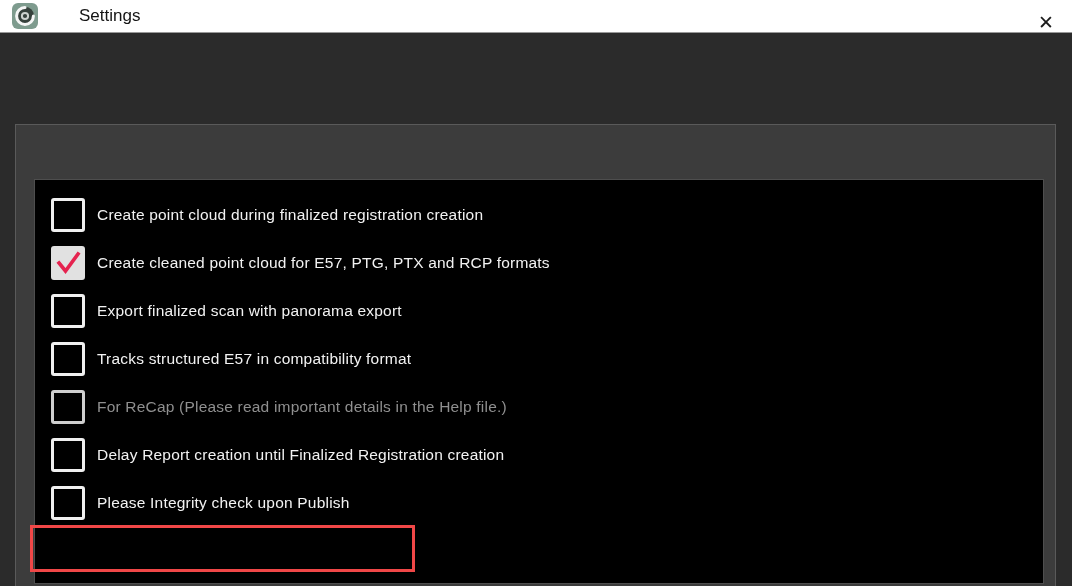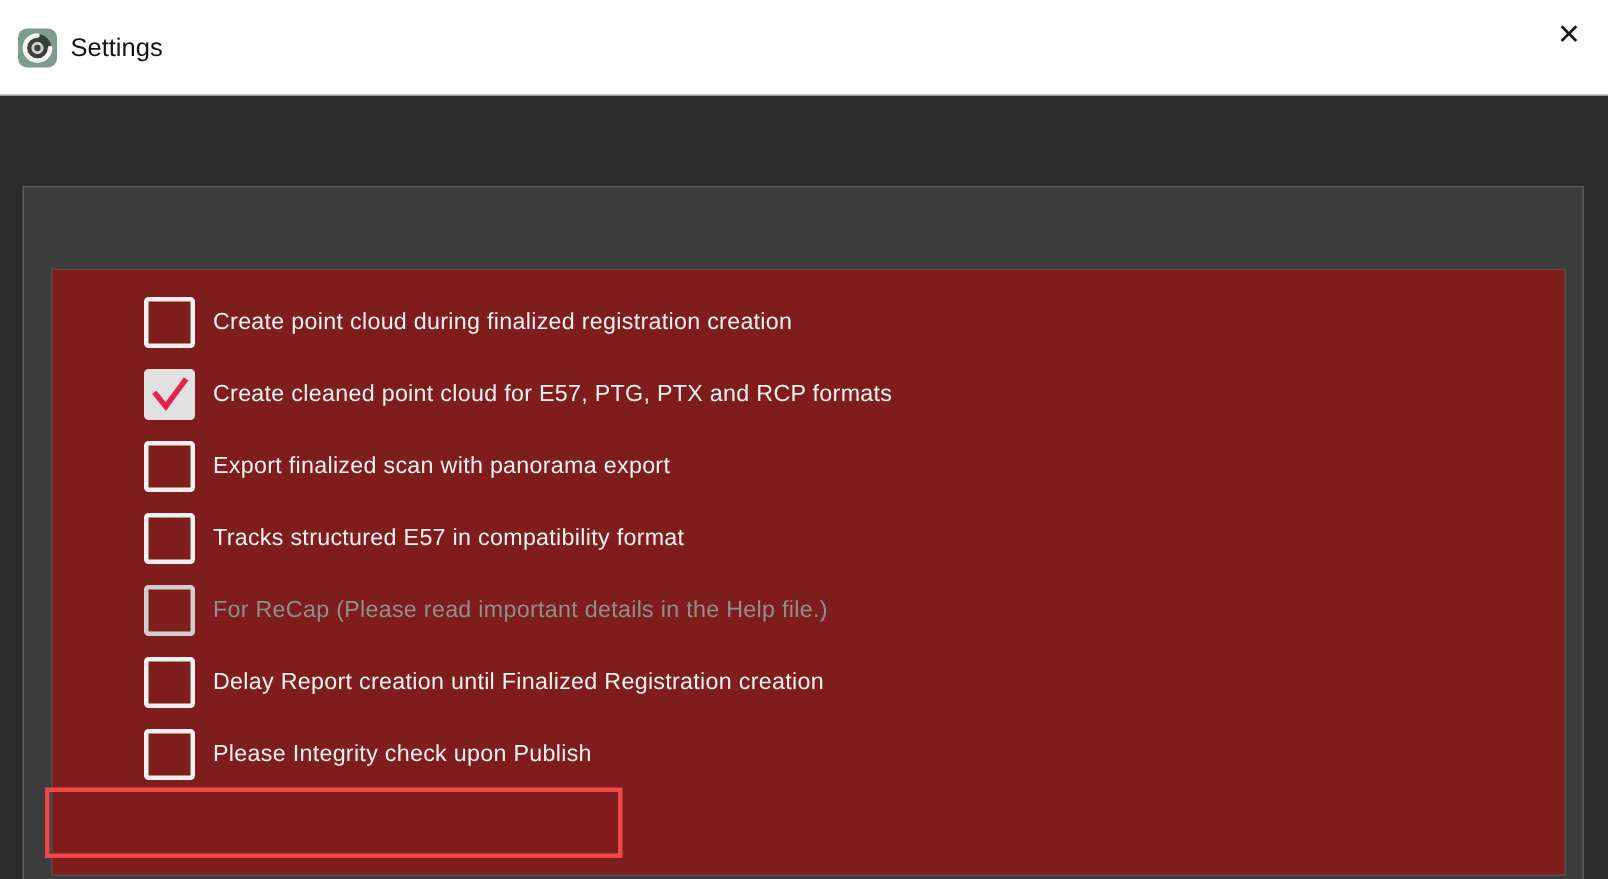"Settings" .titlebar { gap: none -> 32px; height: 64px -> 33px }
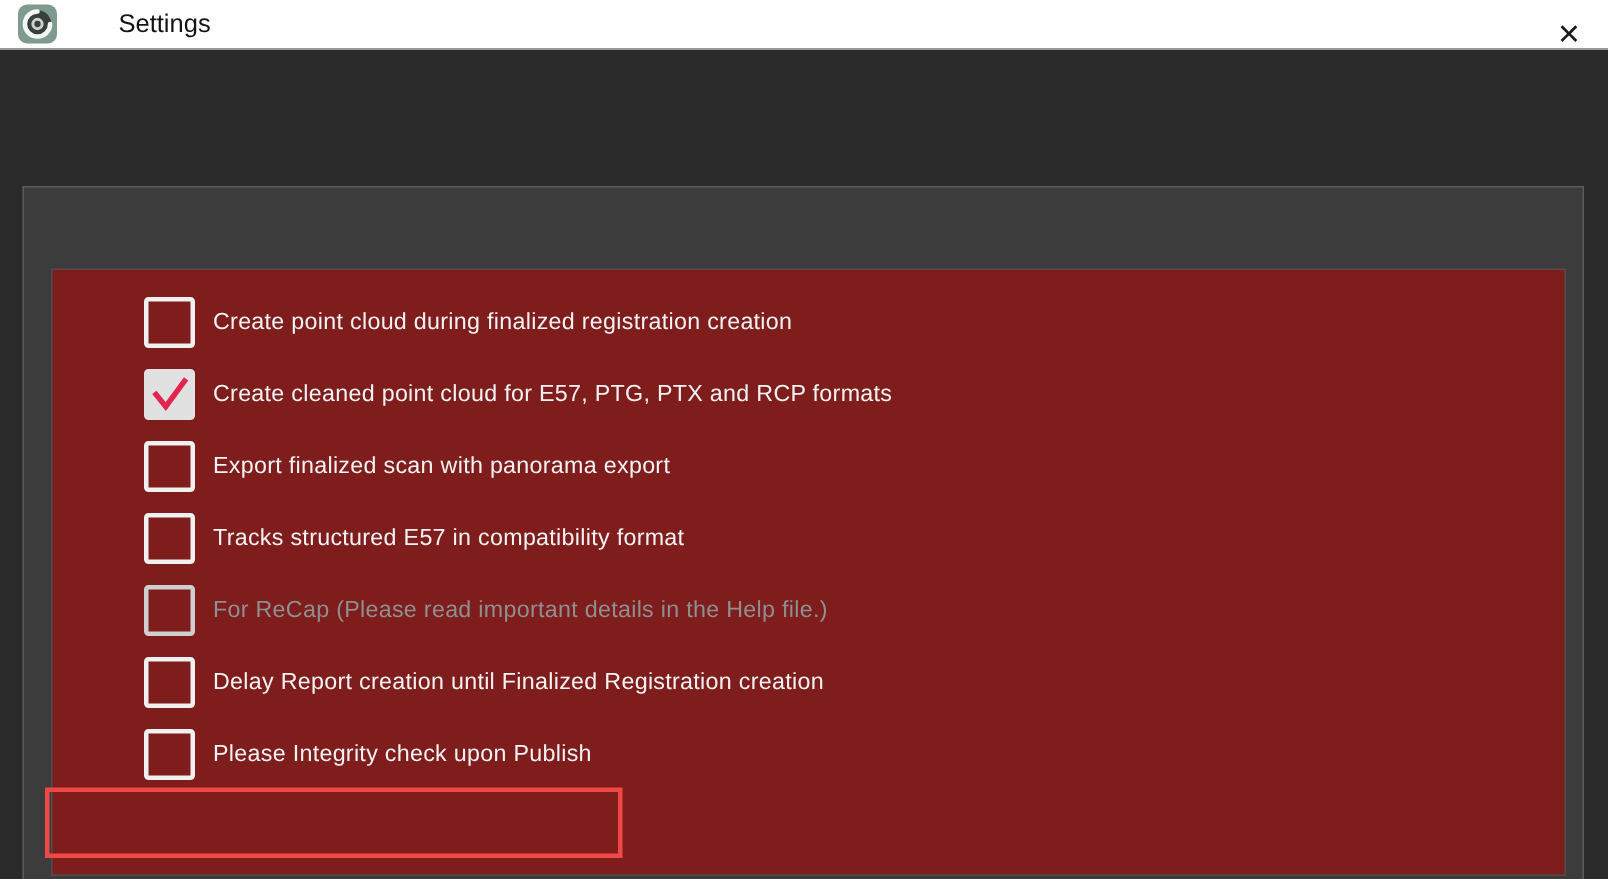"Create point cloud during finalized" .groupbox { background: #7f1d1d -> #000000; padding-left: 45px -> none }
